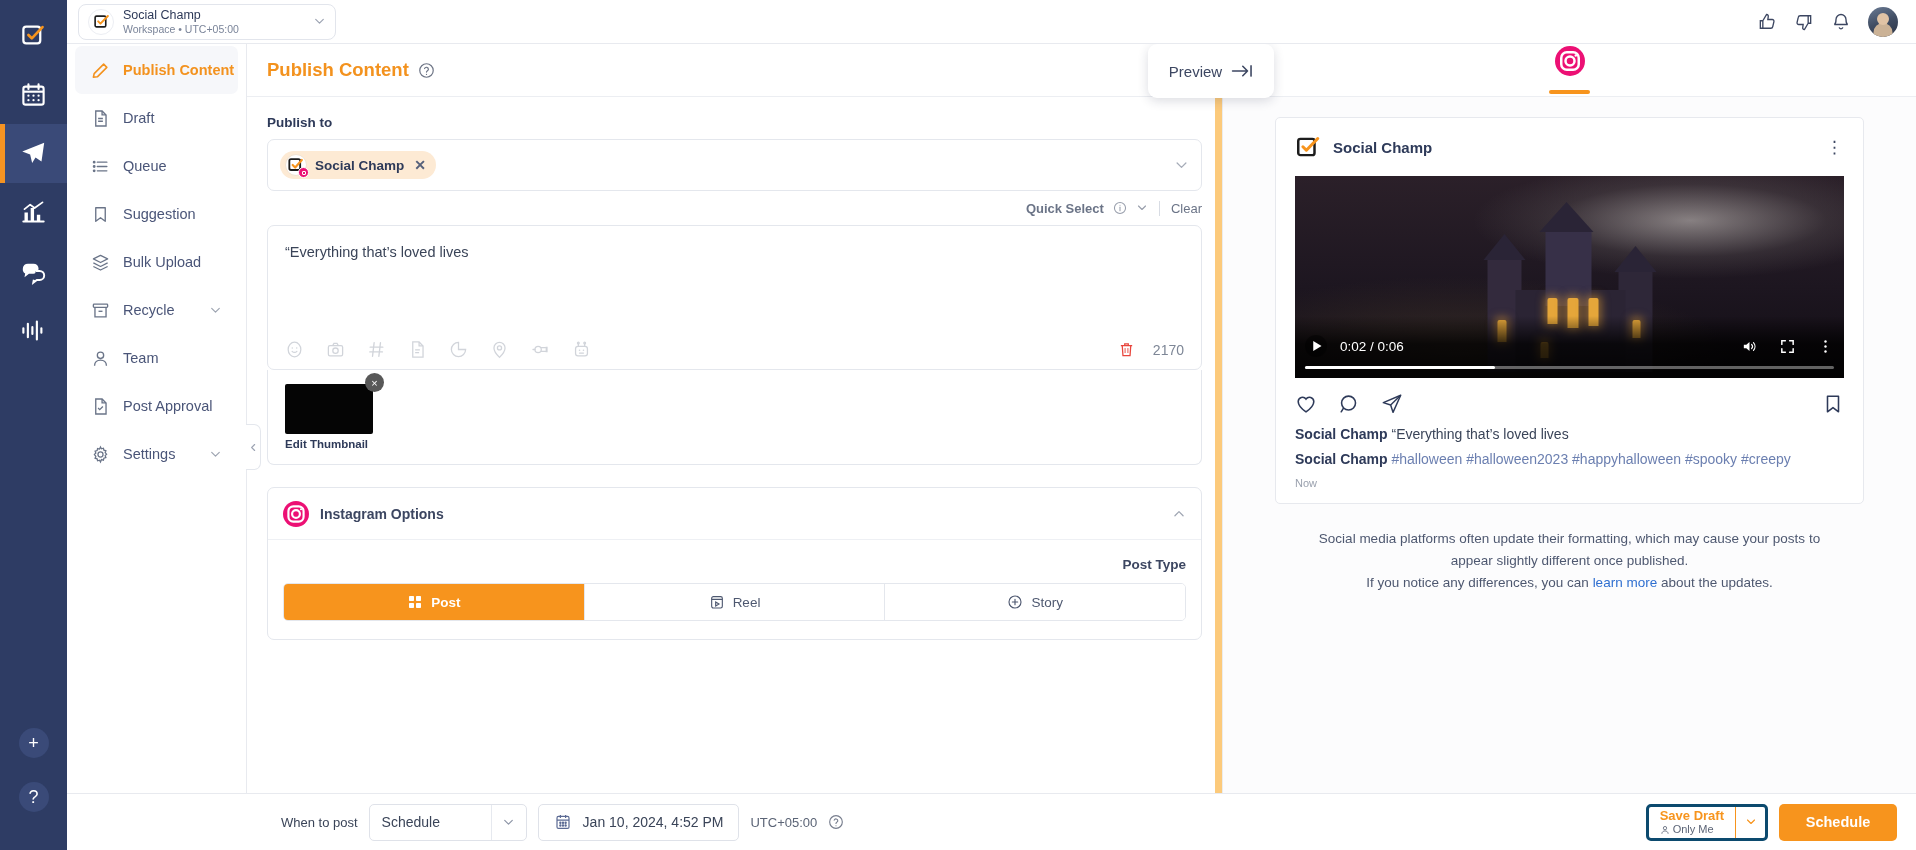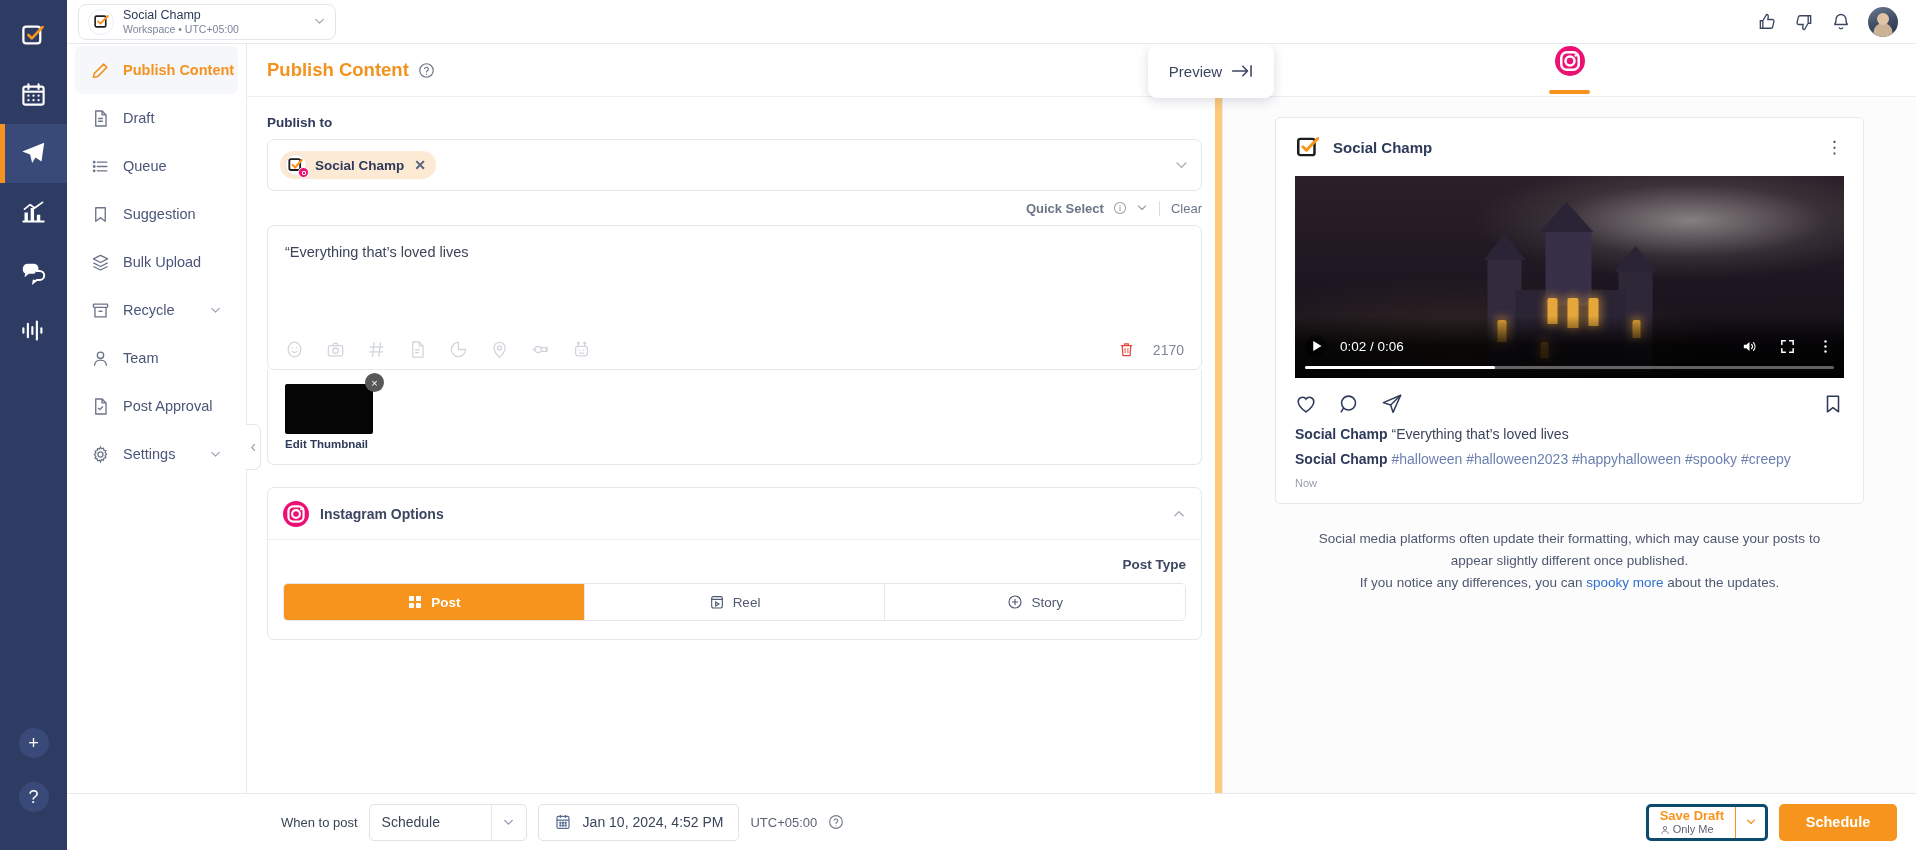"spooky more" a { text: spooky -> learn }
